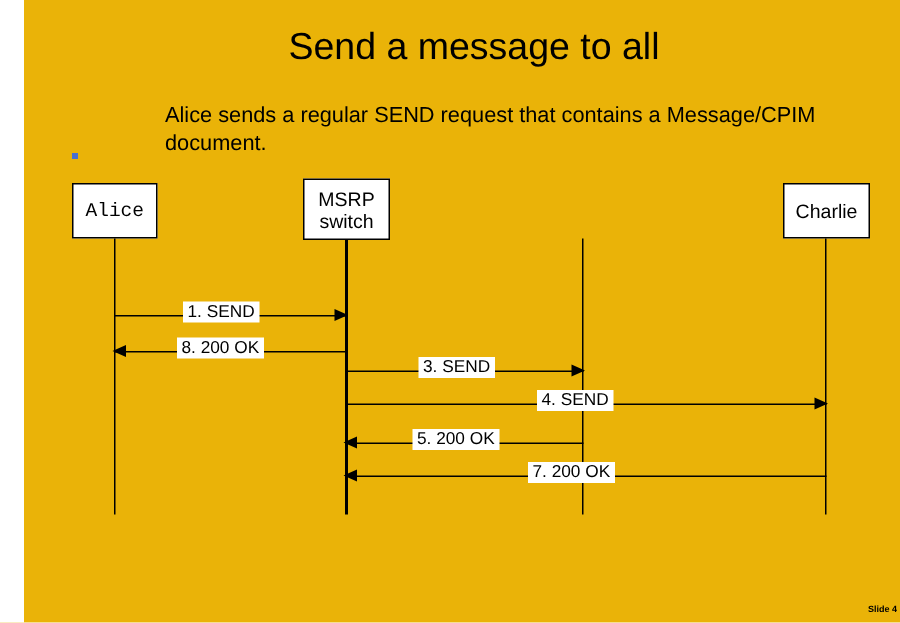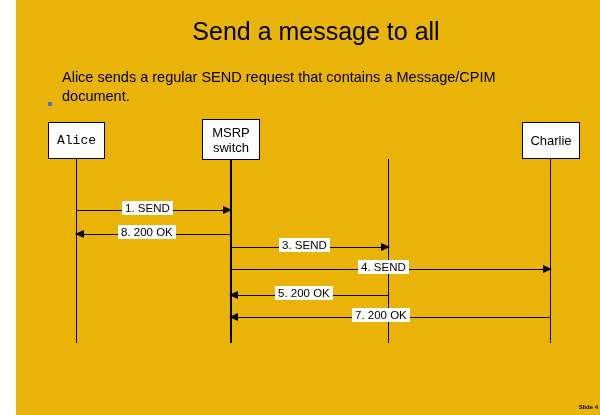"Alice sends a regular SEND" #body-bullet { gap: none -> 48px }
